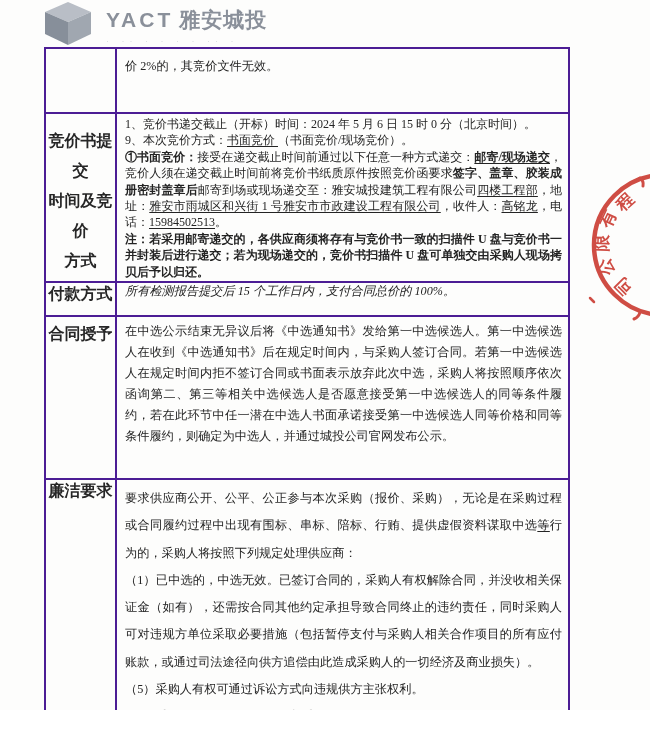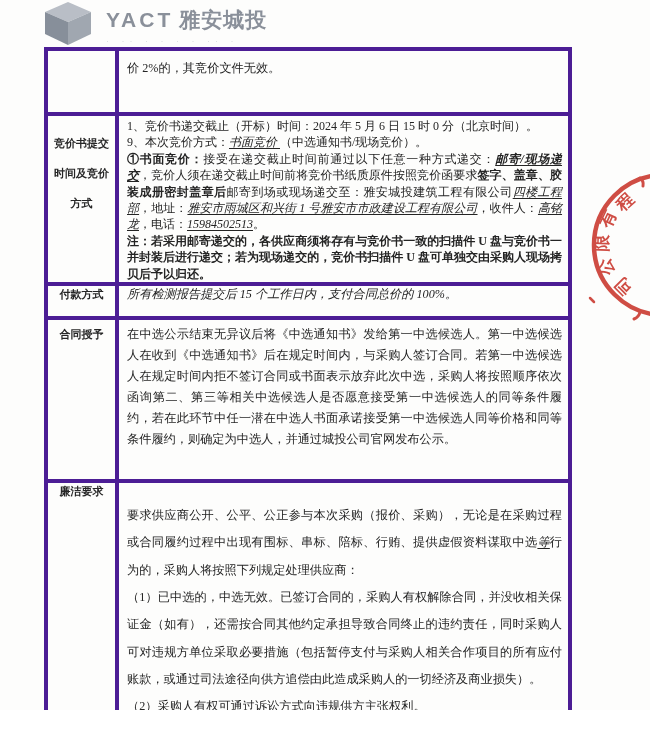"价 2%的，其竞价文件无效。" table.doc td { border: 4px solid #4c1d95 -> 2px solid #4c1d95 }
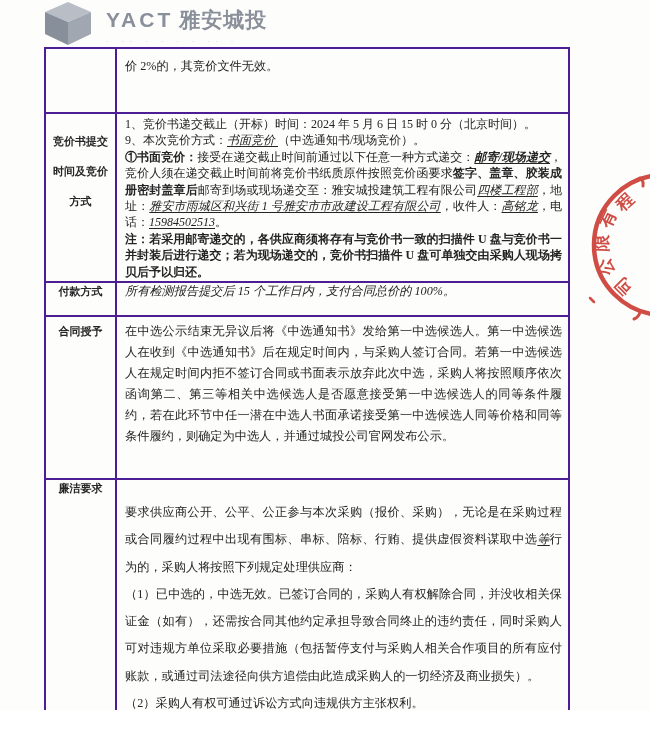"竞价书提交" td.label { font-size: 11px -> 16px }
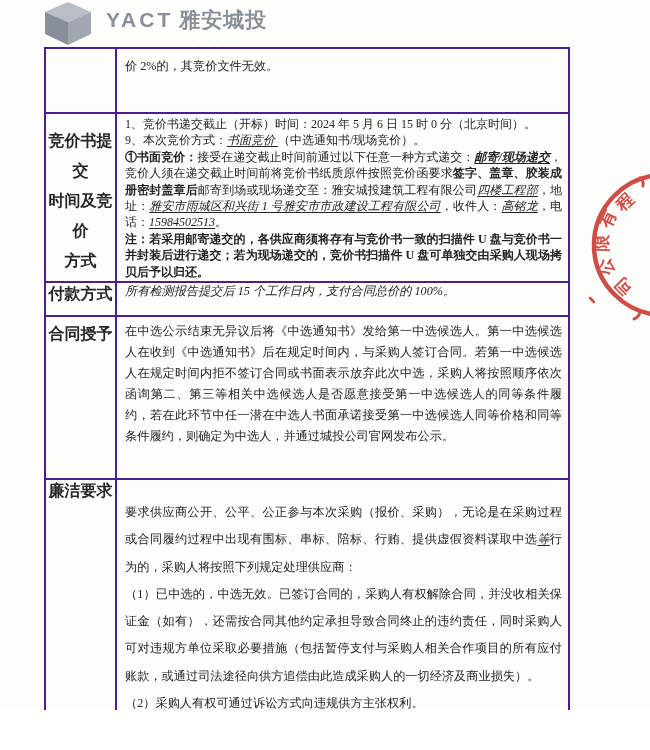"书面竞价" .u { font-style: italic -> none }
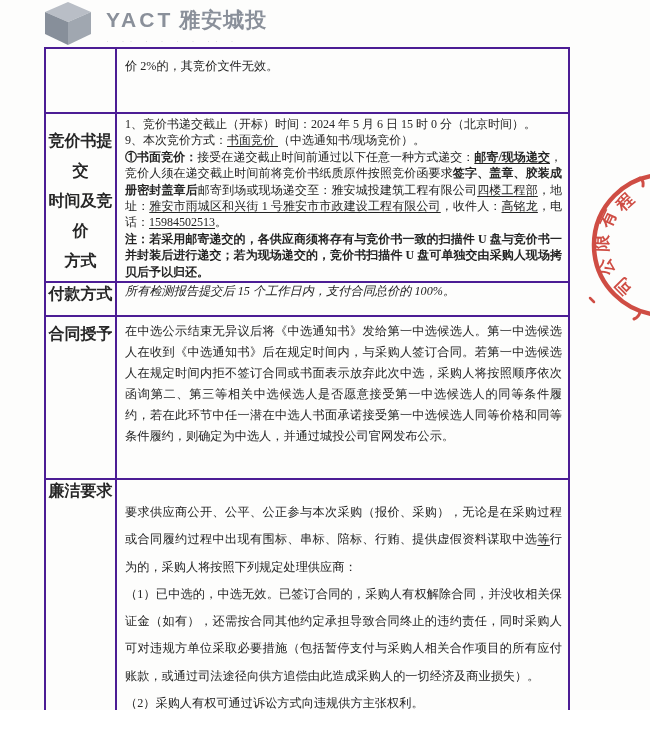"（中选通知书/现场竞价）。" span { text: 中选通知书/ -> 书面竞价/ }
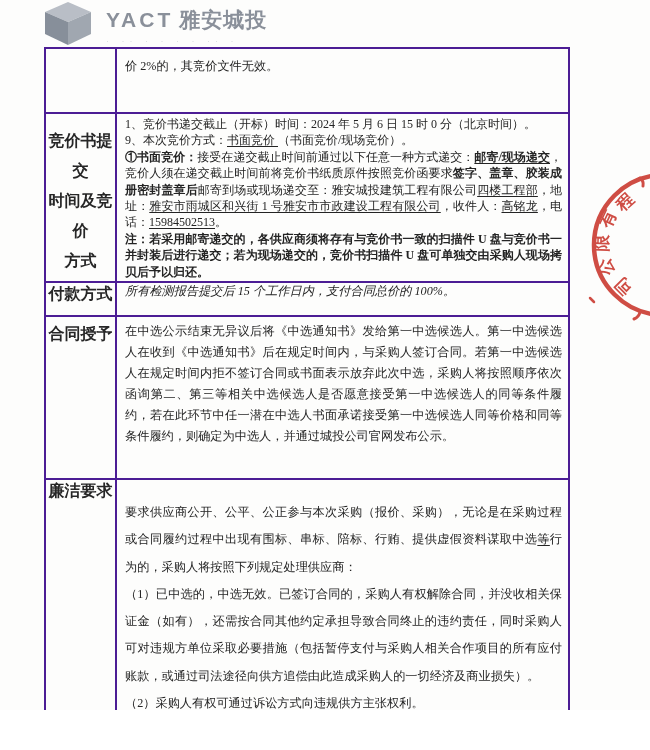"要求供应商公开、公平、公正参与本次采购（报价、采购），无论是在采购过程或合同履约" td.c-r5 { padding-top: 19px -> 5px }
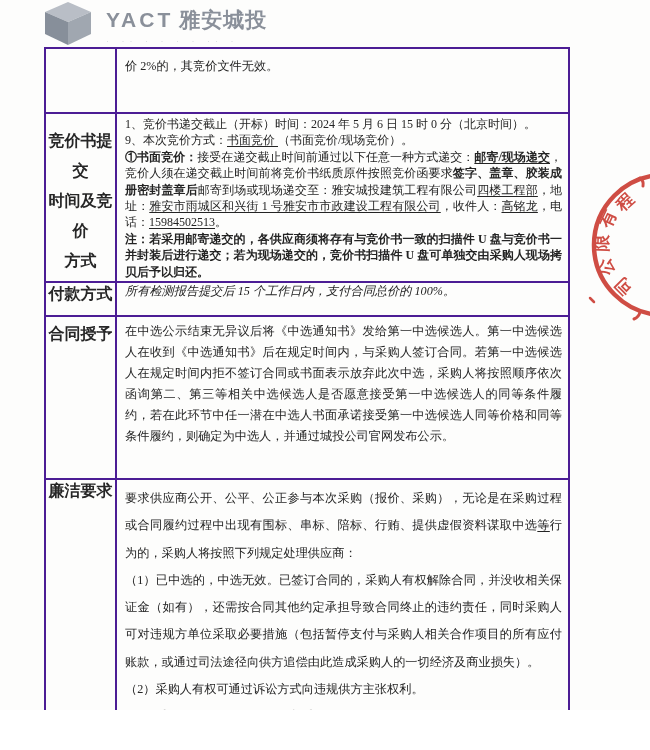"（2）采购人有权可通过诉讼方式向违规供方主张权利。" span { text: 2 -> 5 }
